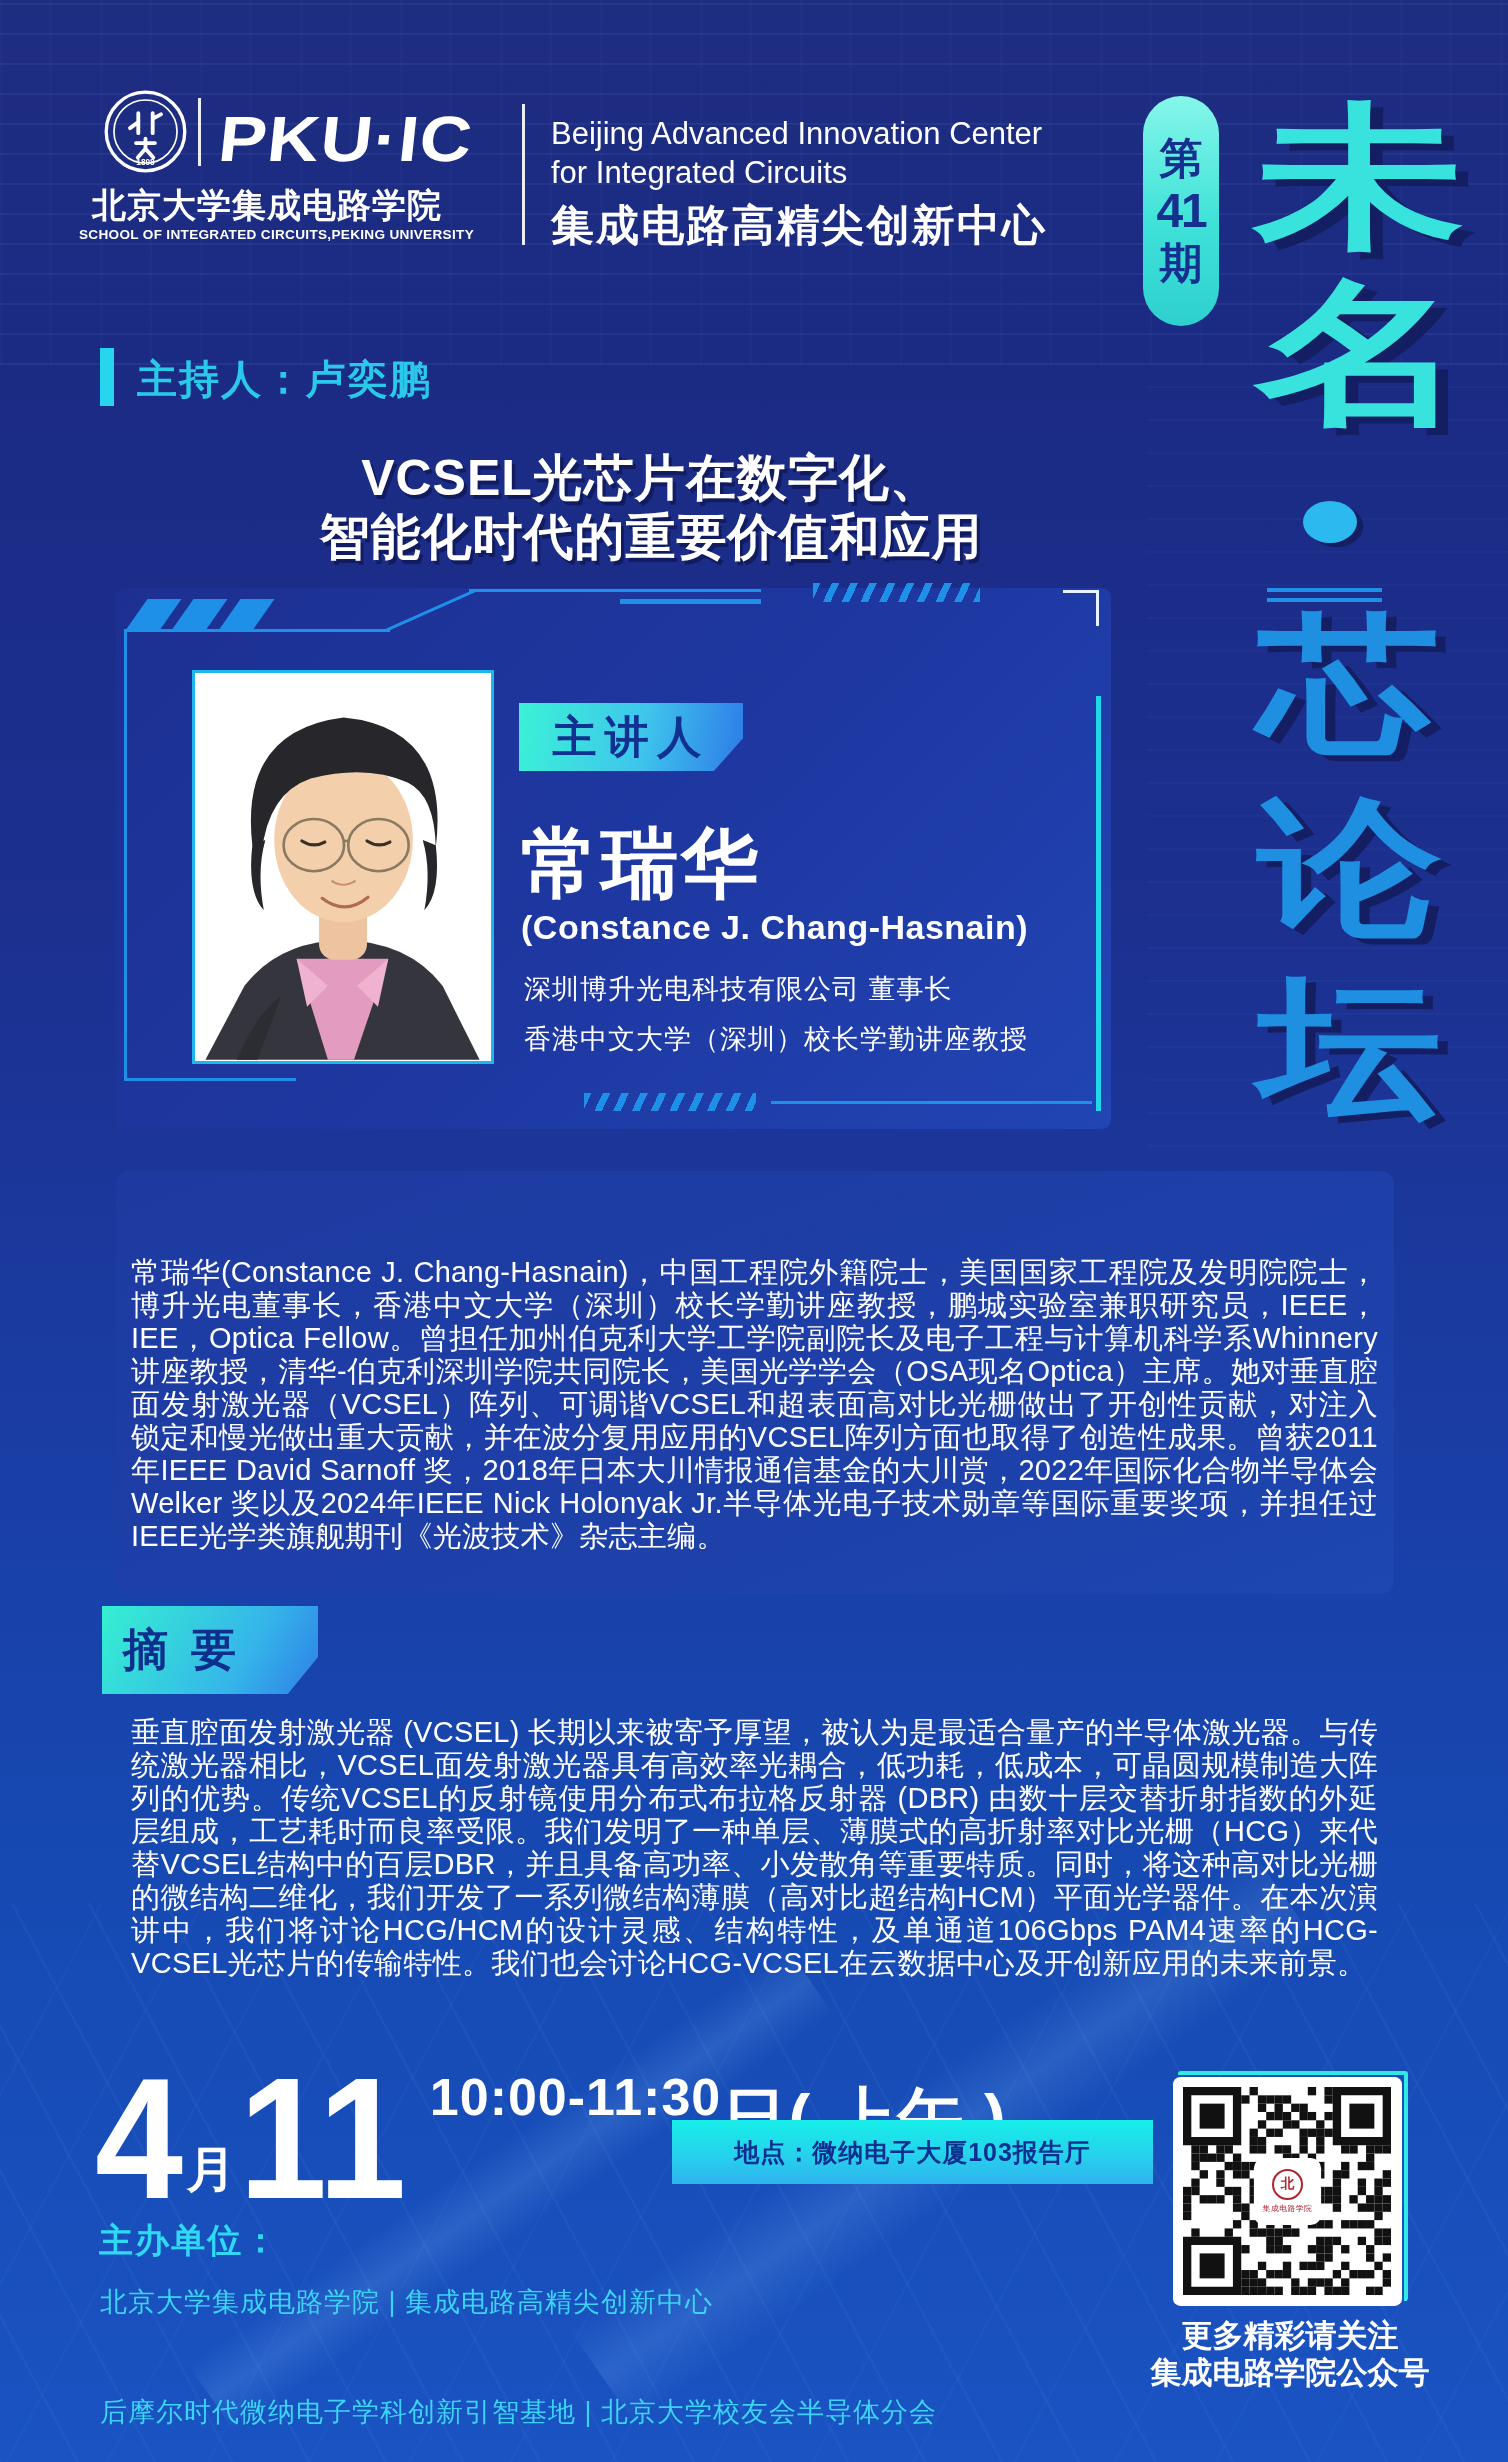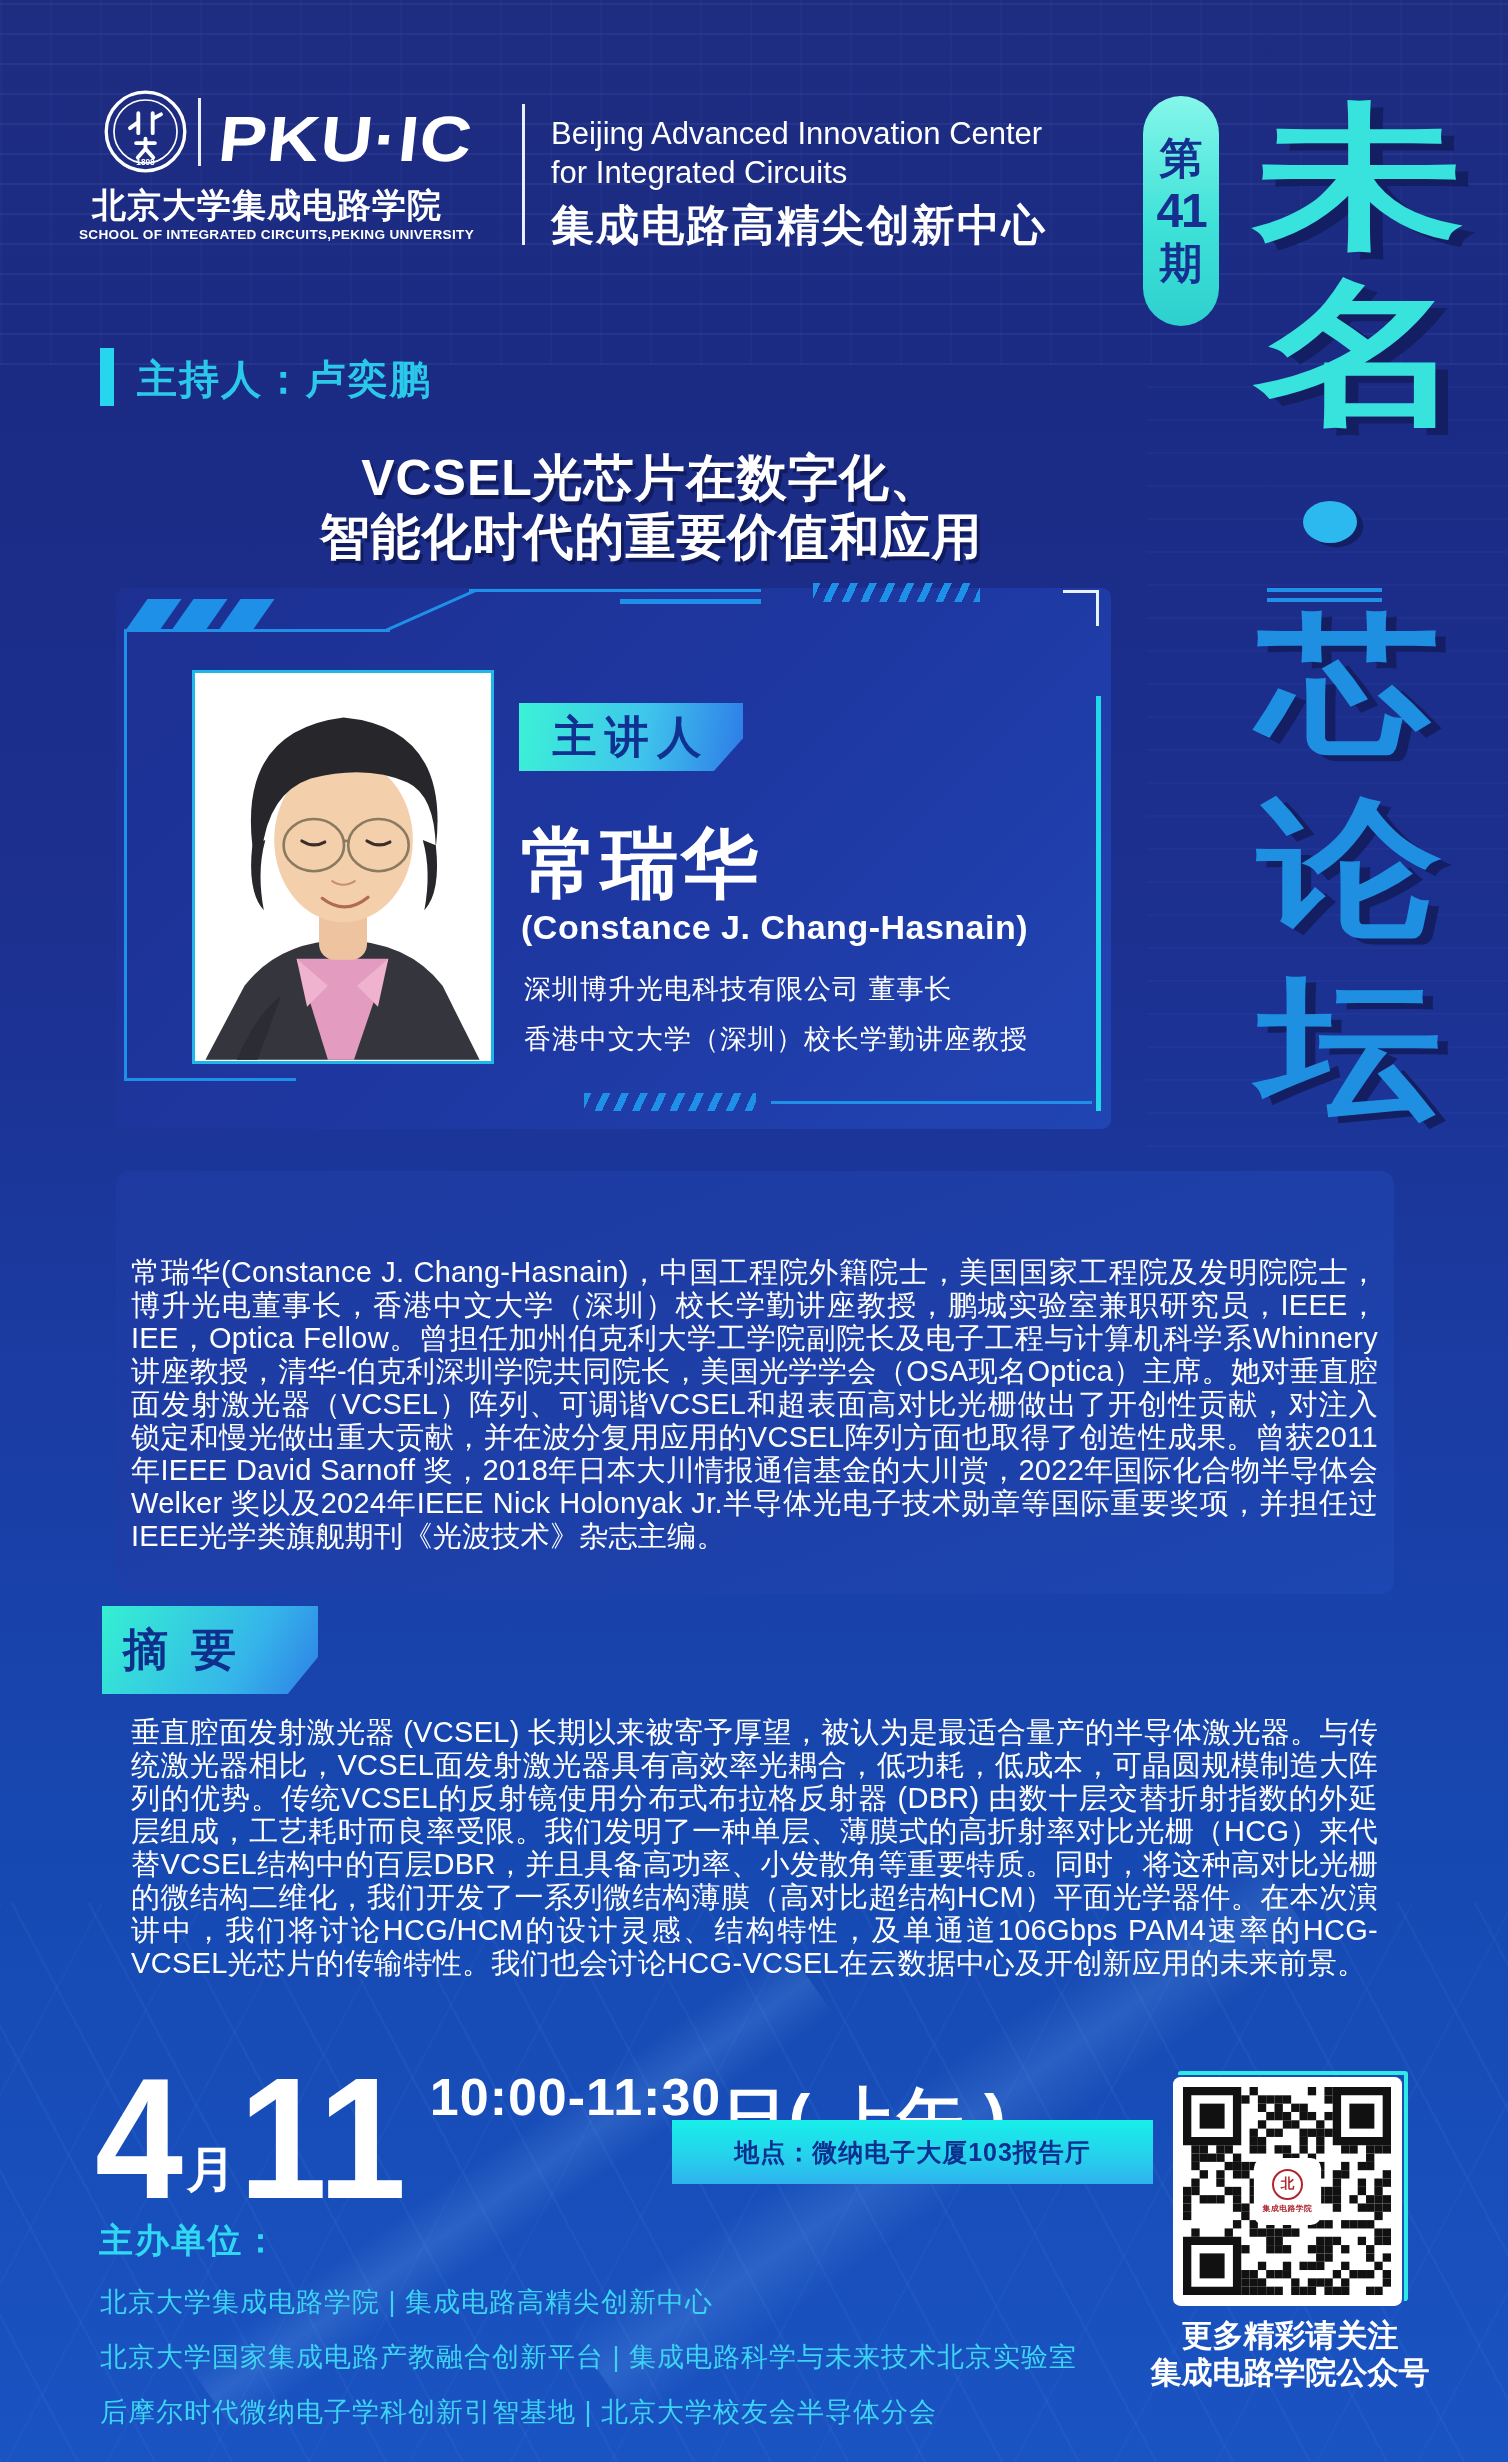"集成电路学院" .qr-logo .sig { font-weight: 700 -> 400 }
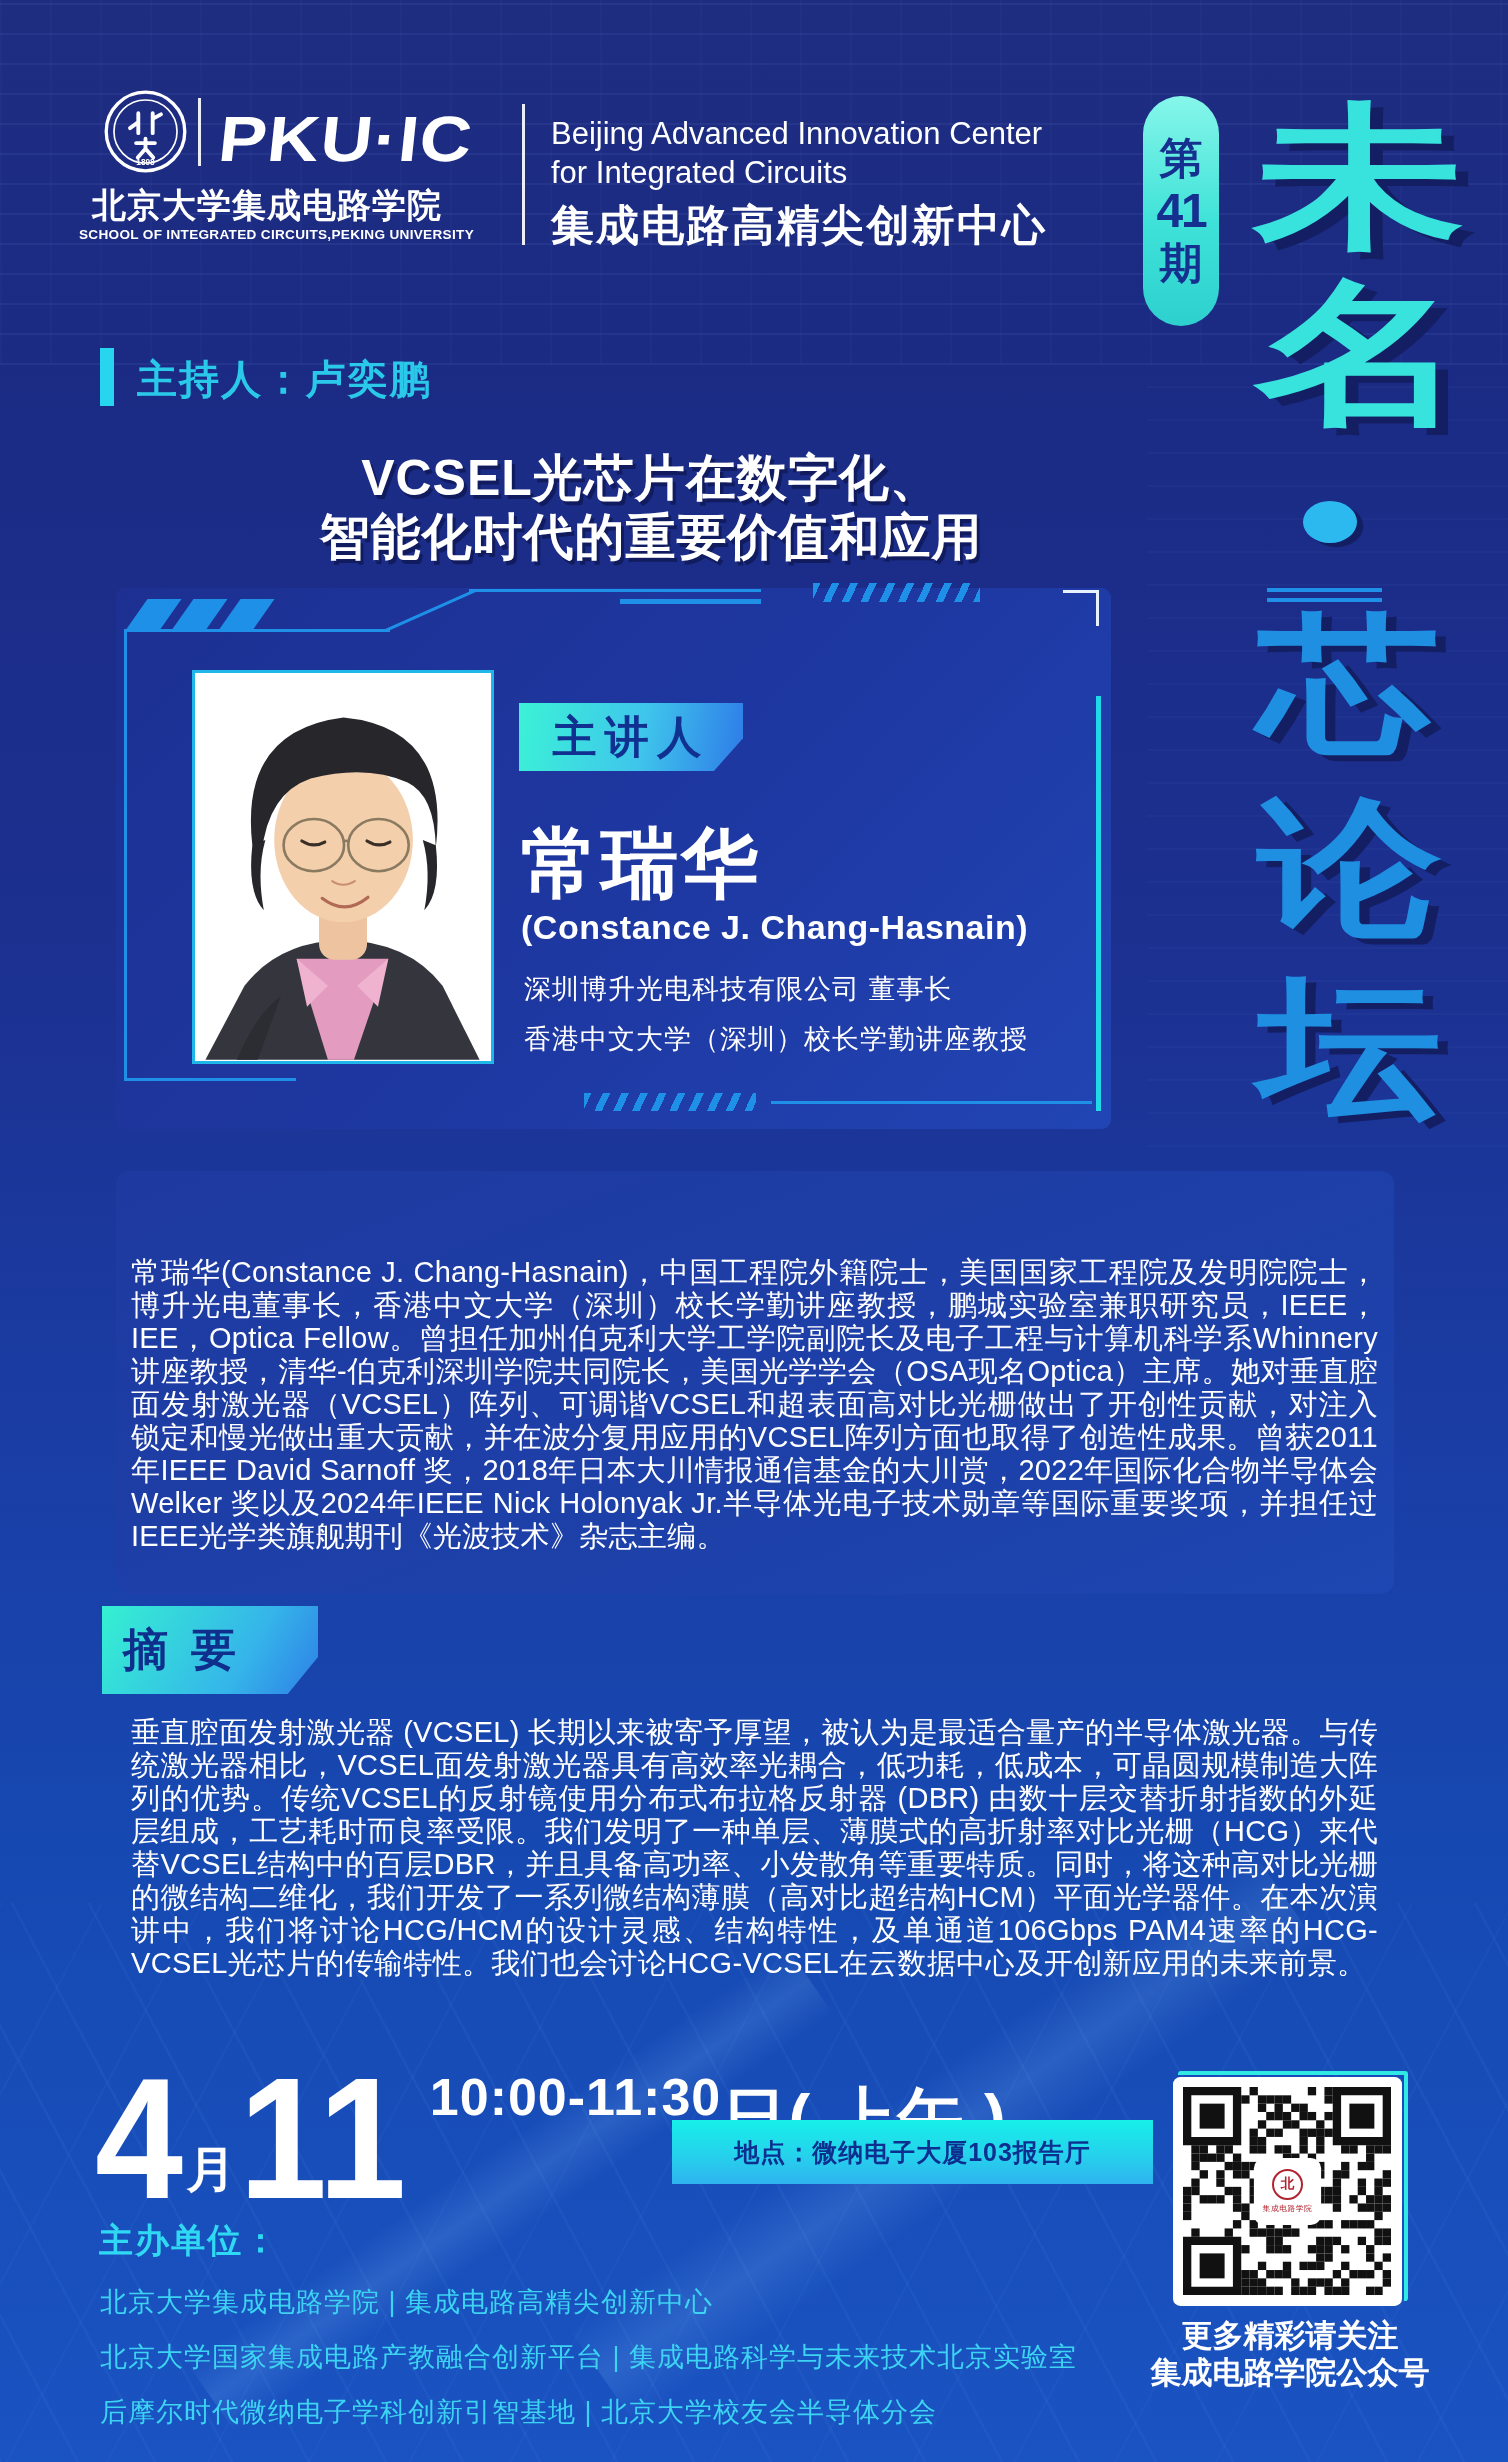"北京大学国家集成电路产教融合创新平台 | 集成电路科学与未来技术北京实验室" div.abs { html: <div>北京大学国家集成电路产教融合创新平台 | 集成电路科学与未来技术北京实验室</div> -> none }
